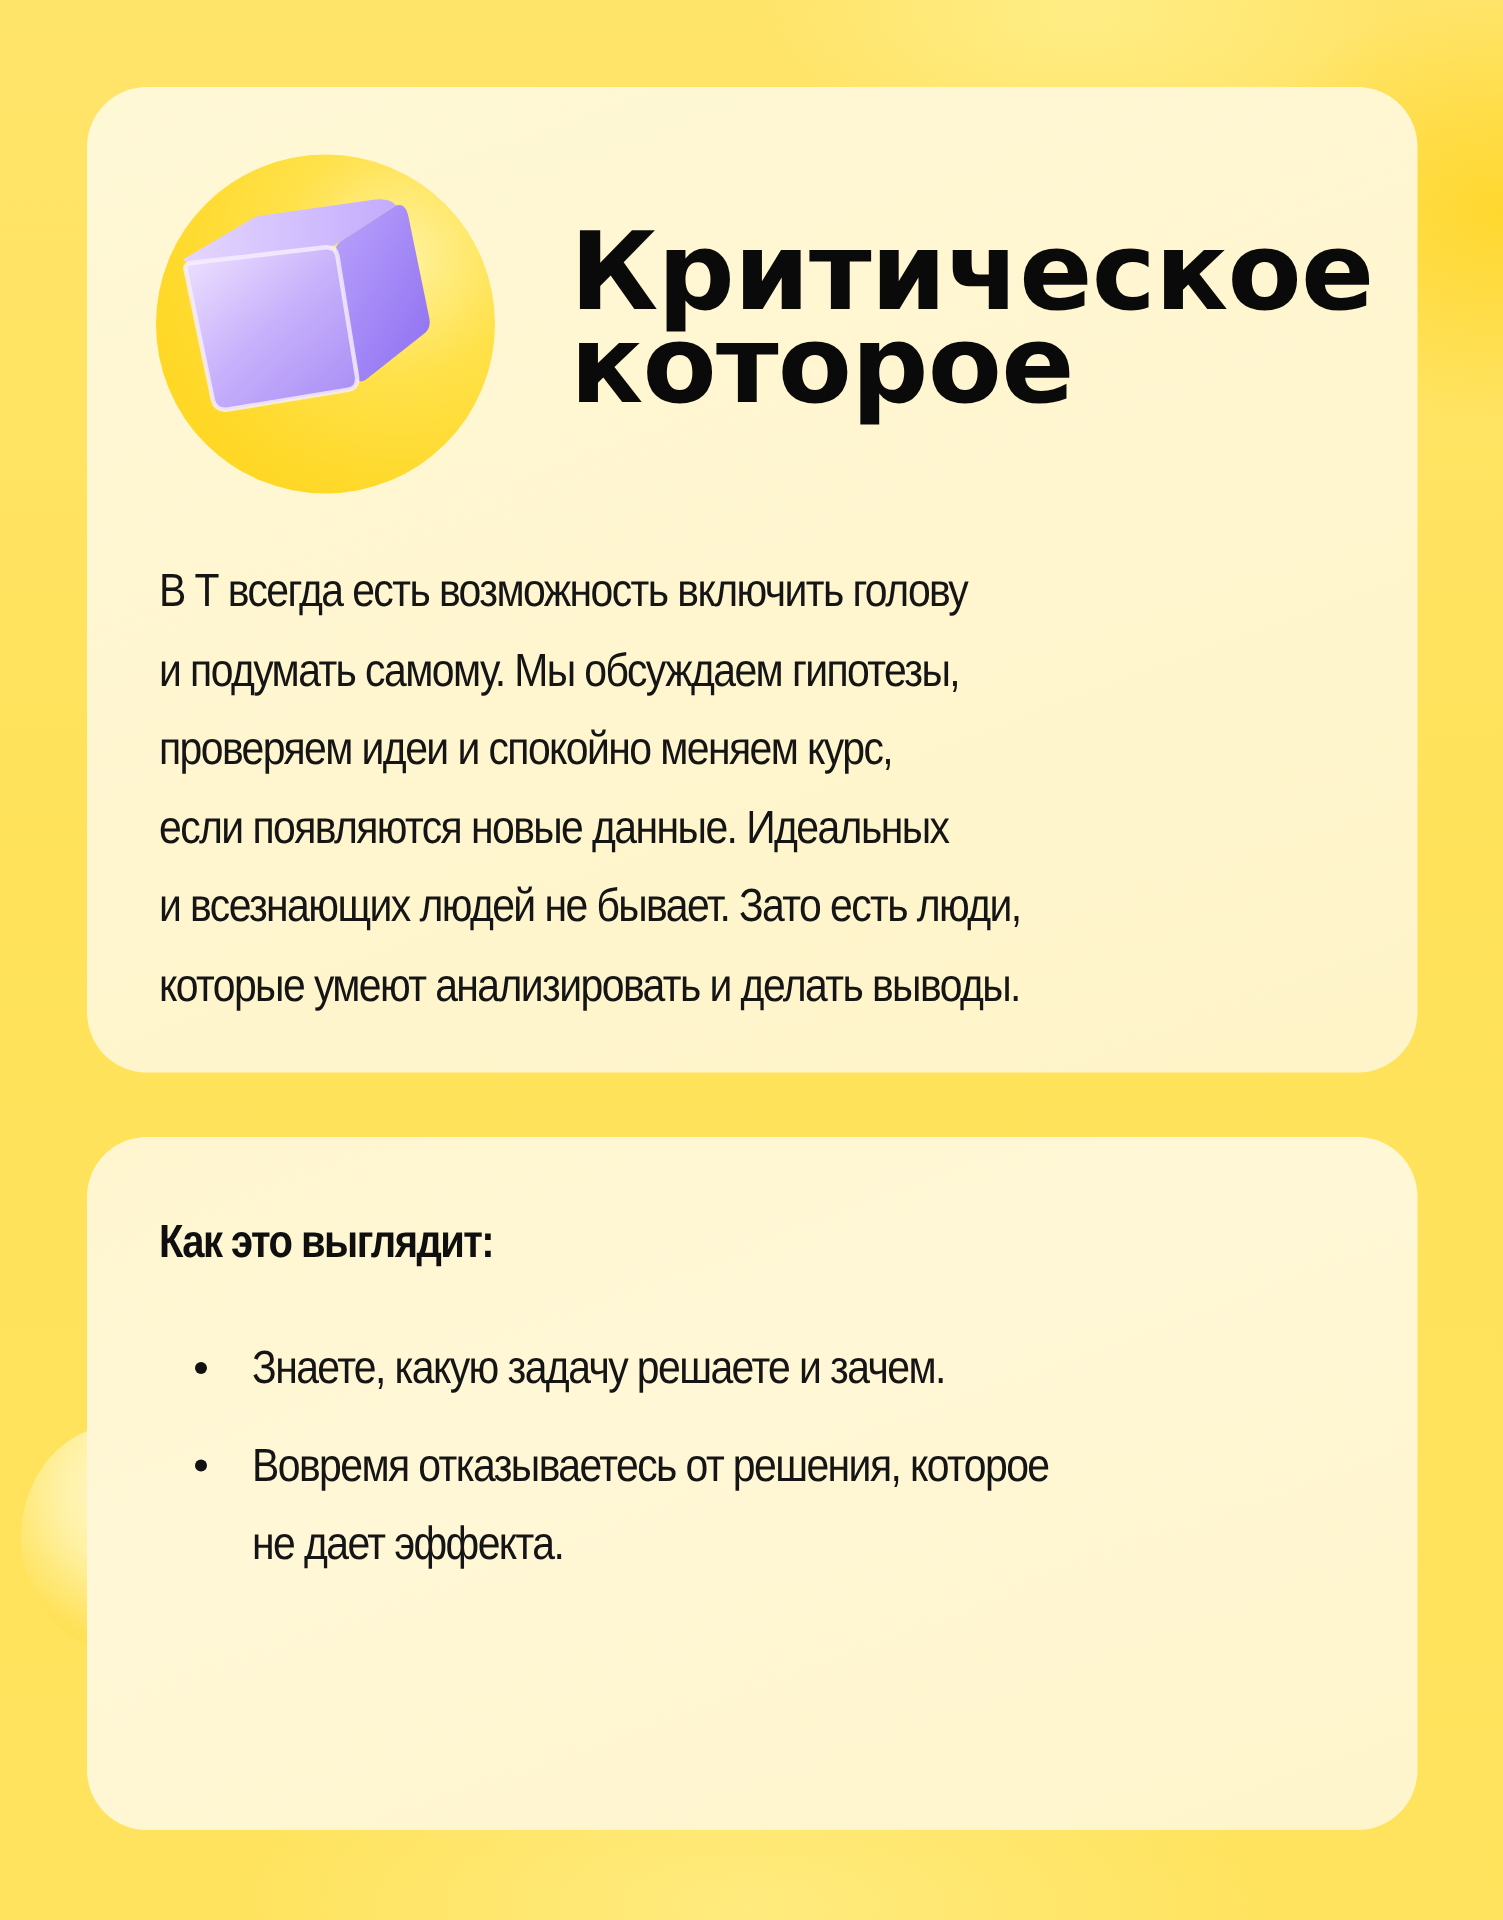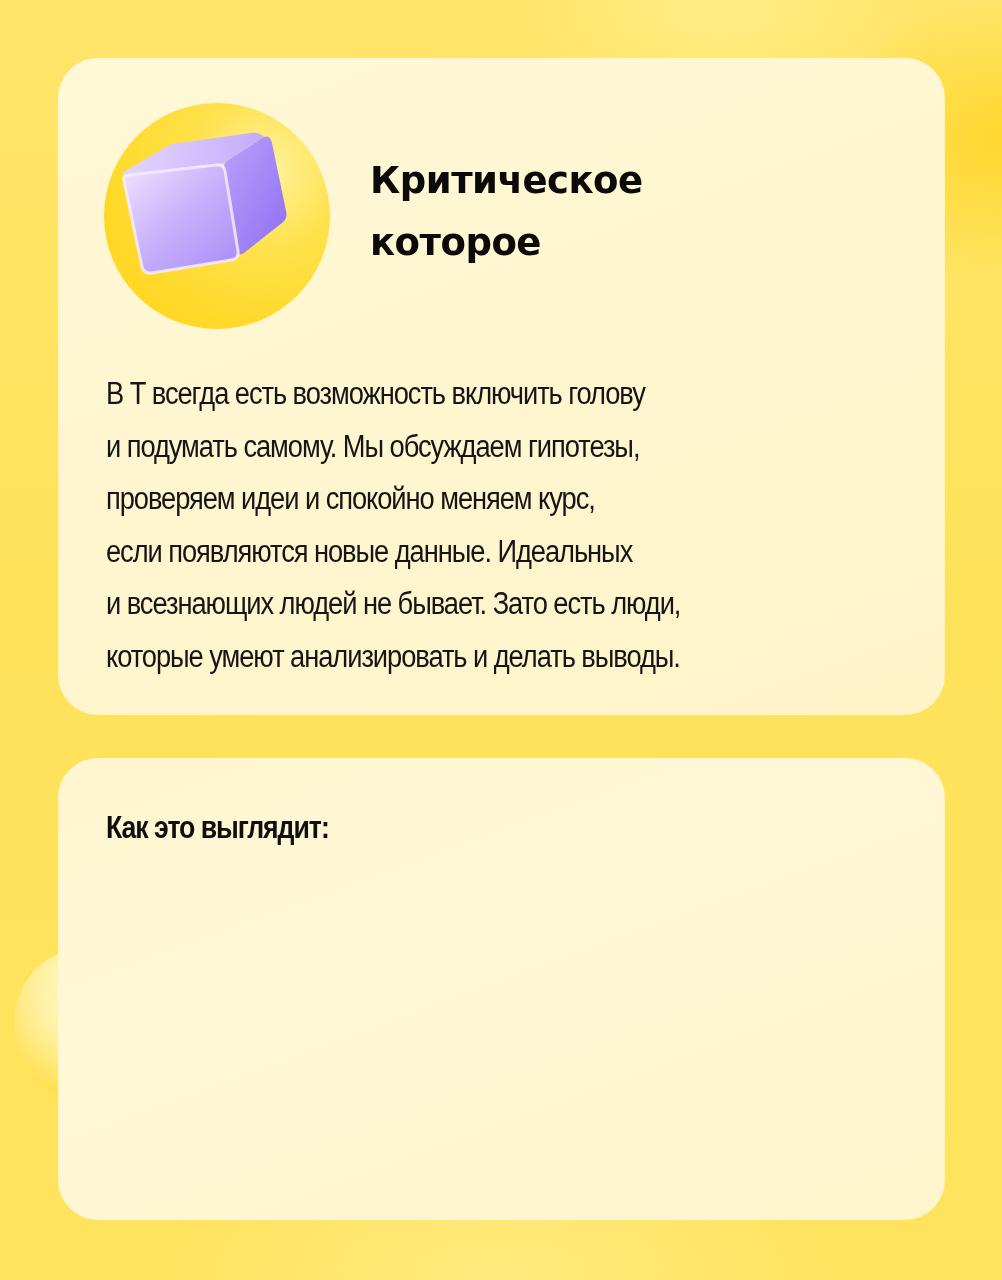"Критическое" .title { font-size: 37px -> 72px; left: 312px -> 322px }
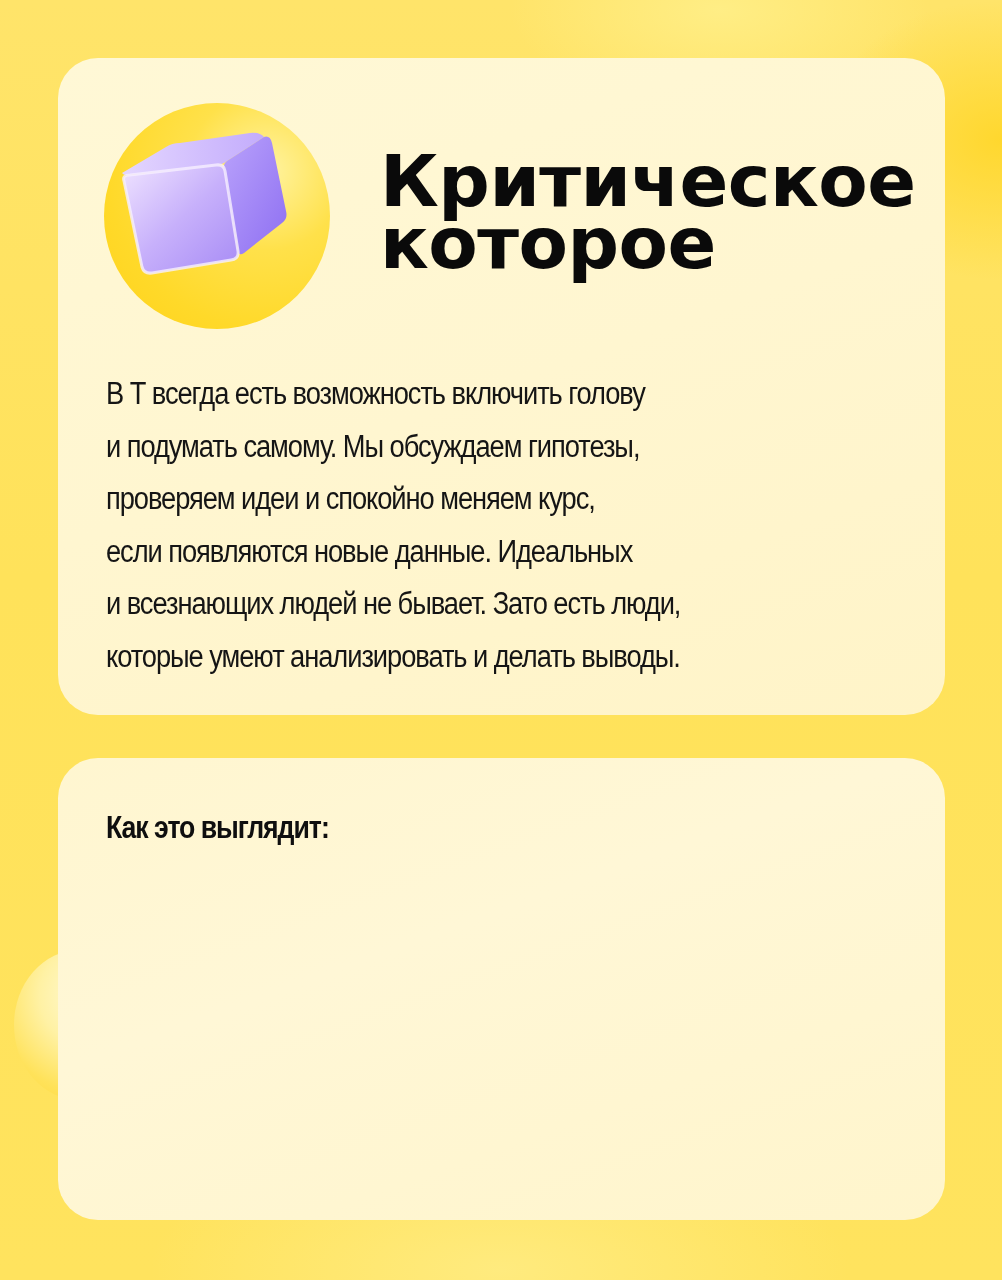"Знаете, какую задачу решаете и" li.bullet-item { html: none -> <li> <span></span> <span> <span>Знаете, какую задачу решаете и зачем.</span> </span> </li> }
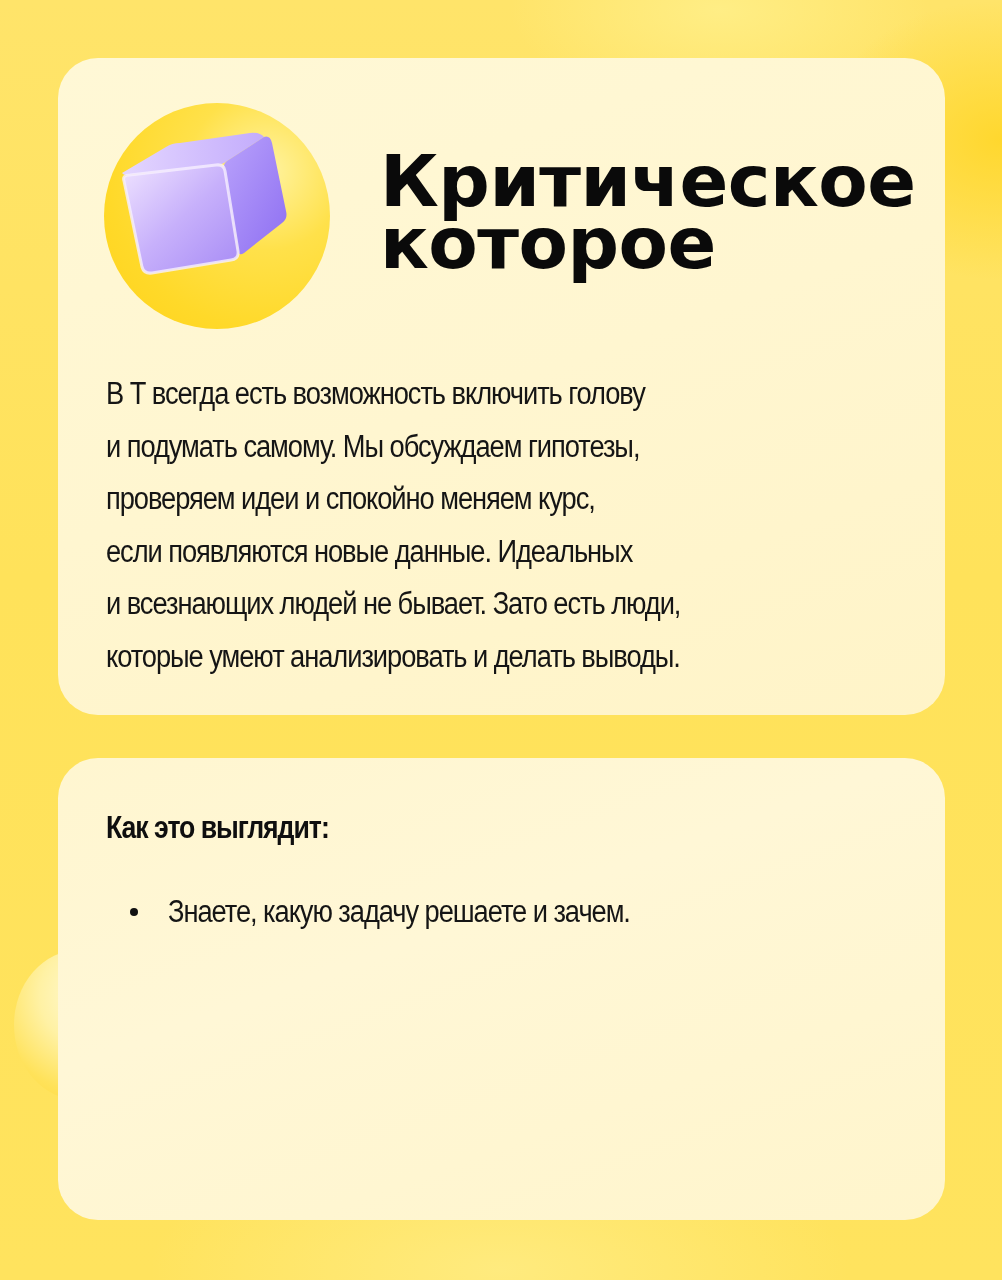"Вовремя отказываетесь от решения," li.bullet-item { html: none -> <li> <span></span> <span> <span>Вовремя отказываетесь от решения, которое</span> <span>не дает эффекта.</span> </span> </li> }
